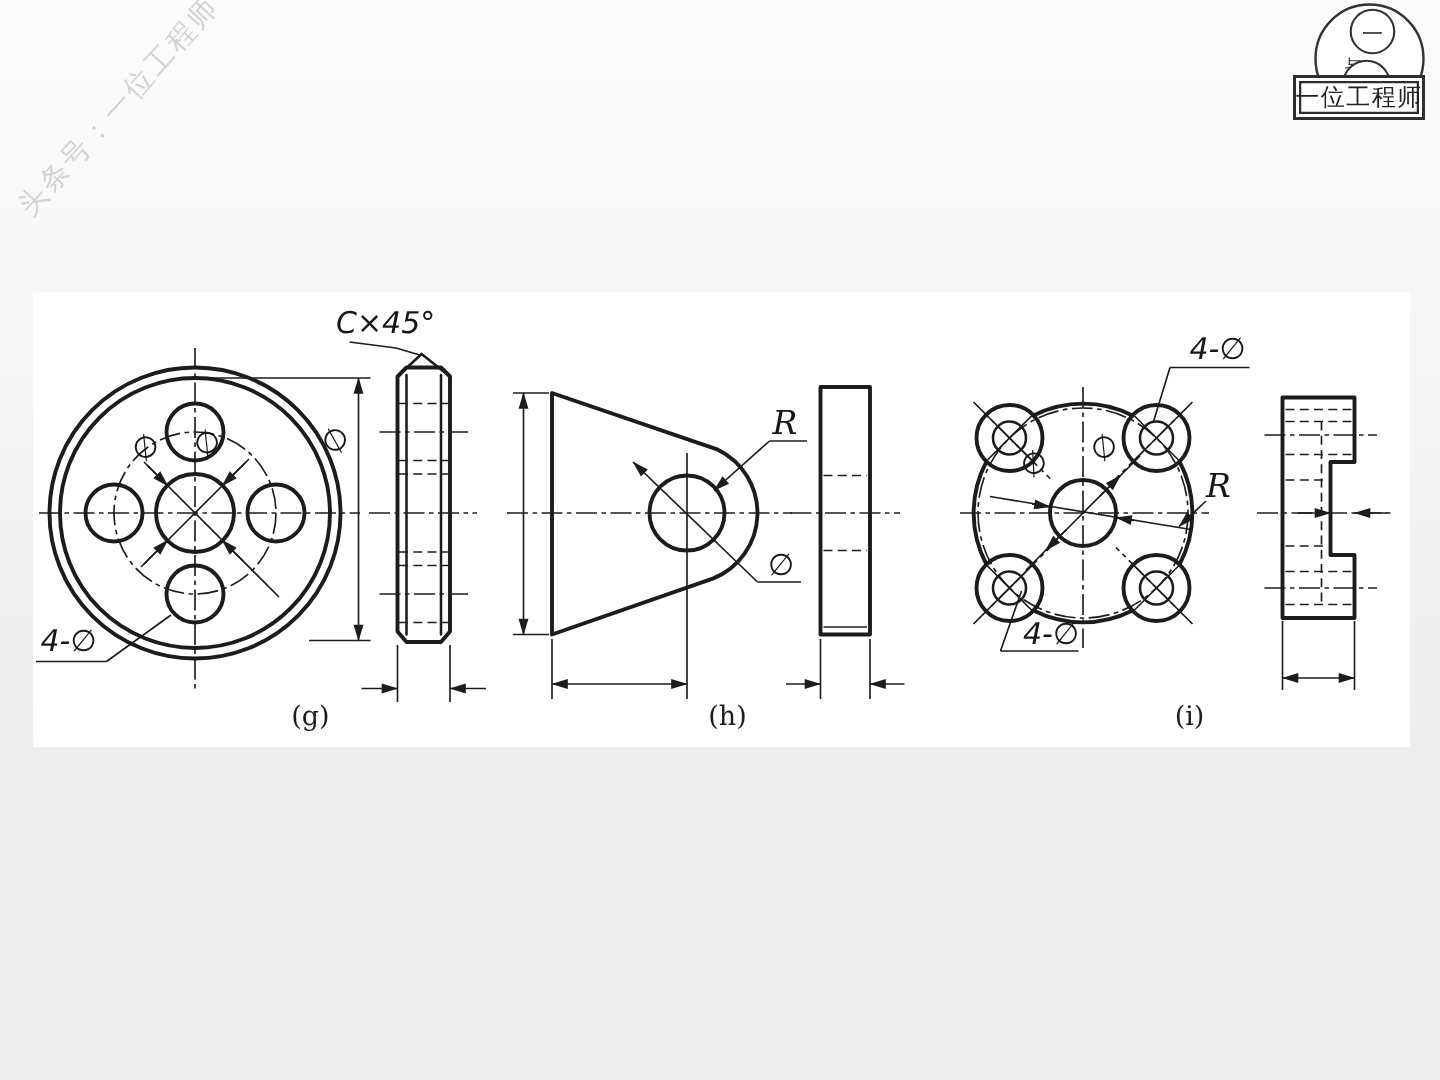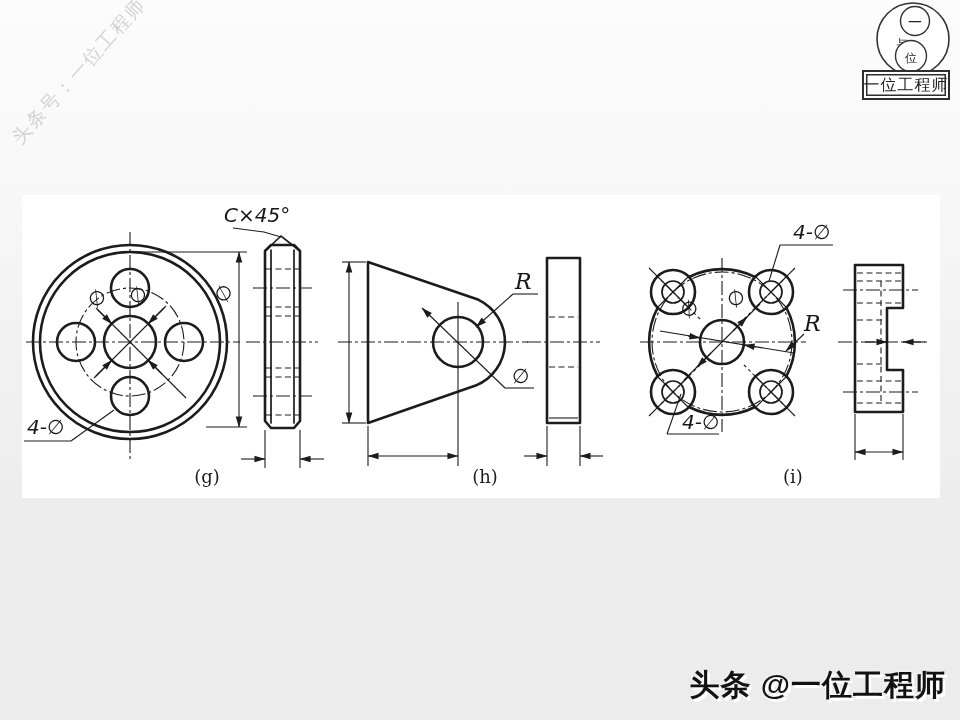"一位工程师" .logo-box { top: 70px -> 50px }
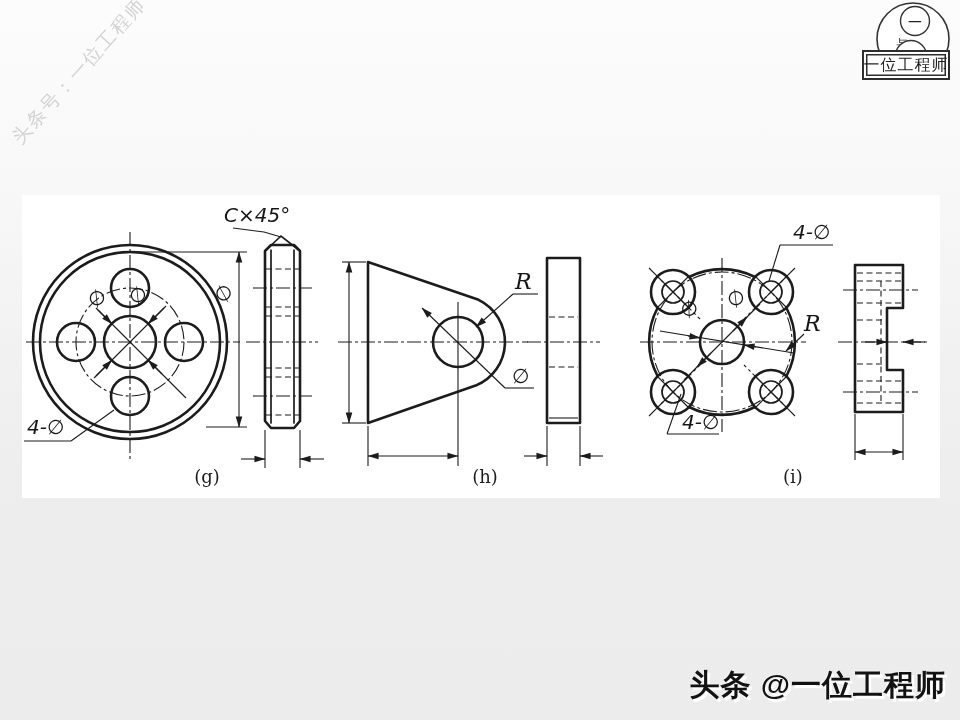"头条 @一位工程师" div.footer { html: <div>头条 @一位工程师</div> -> none }
